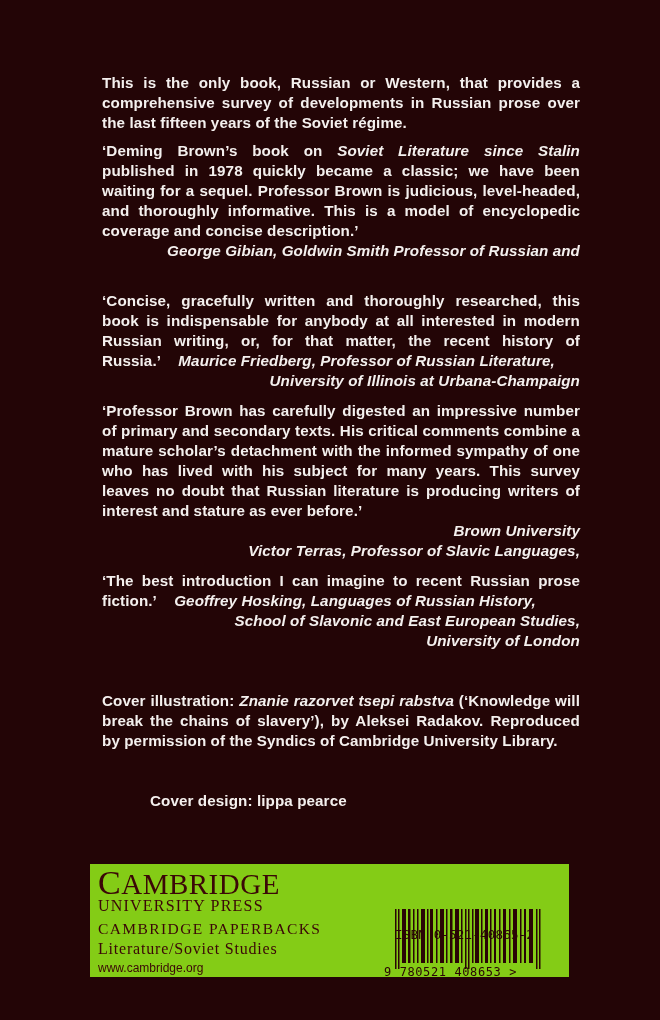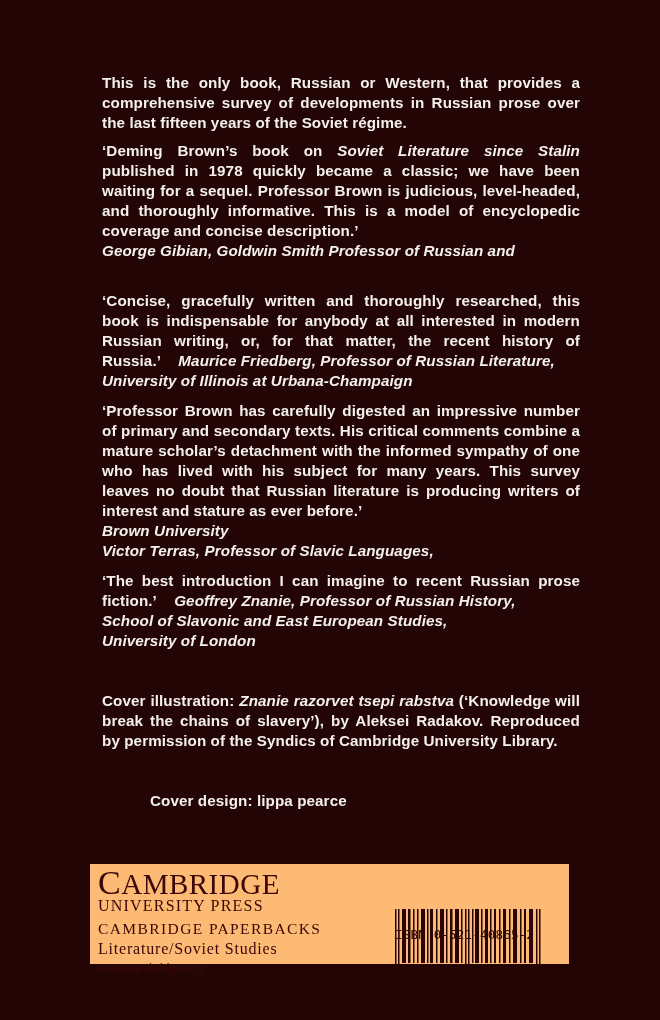"George Gibian, Goldwin Smith Professor" .right-line { text-align: none -> right }
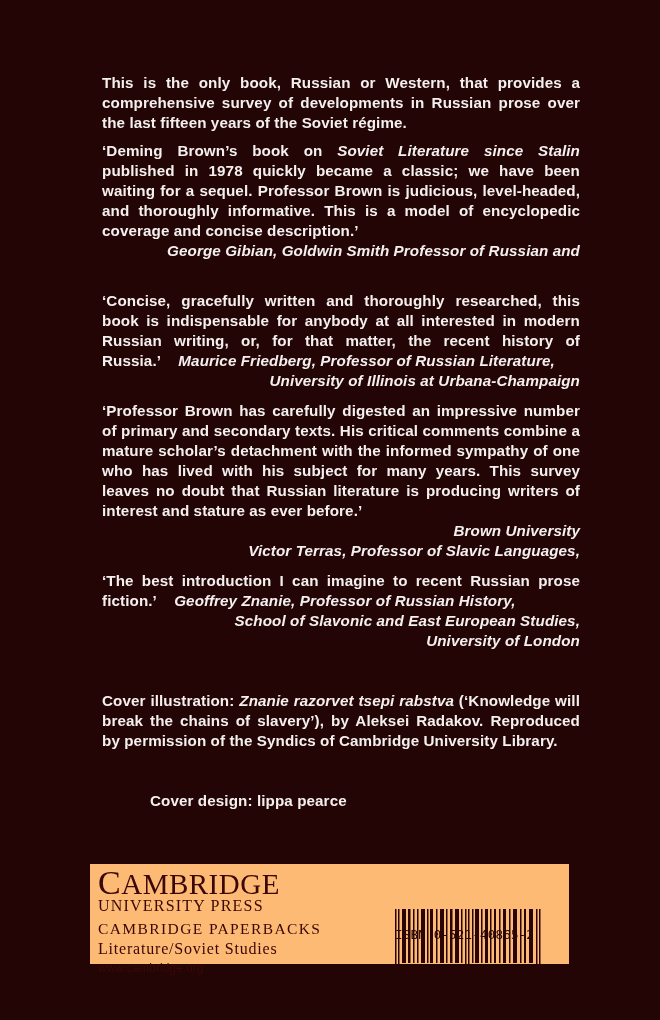"Geoffrey Znanie, Professor of Russian" span.attrib-inline { text: Znanie, Professor -> Hosking, Languages }
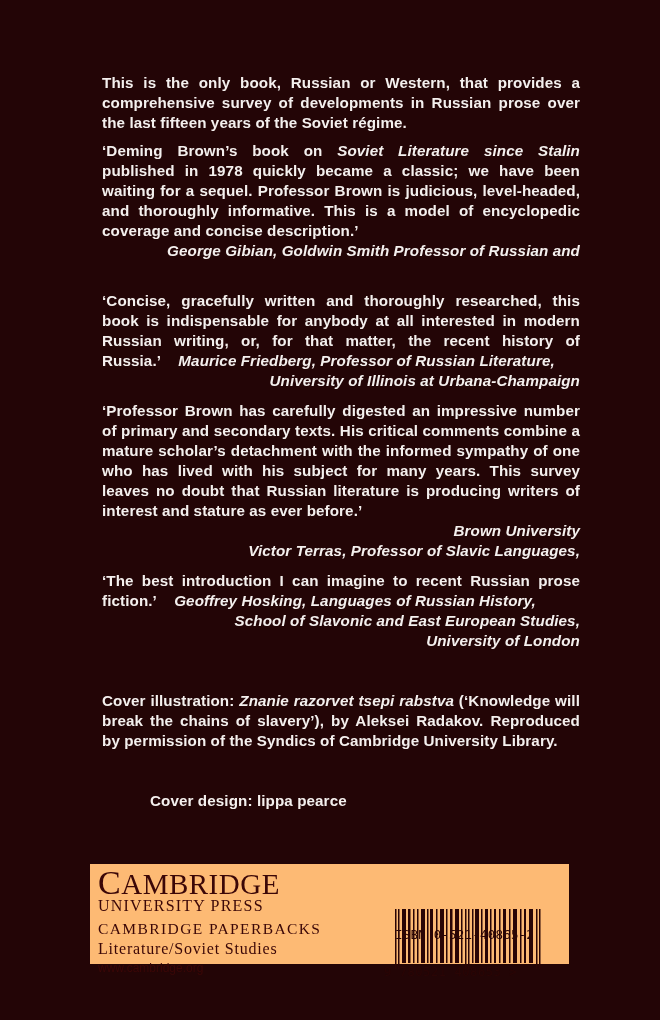"CAMBRIDGE" .publisher-panel { background: #fdba74 -> #84cc16; height: 100px -> 113px }
